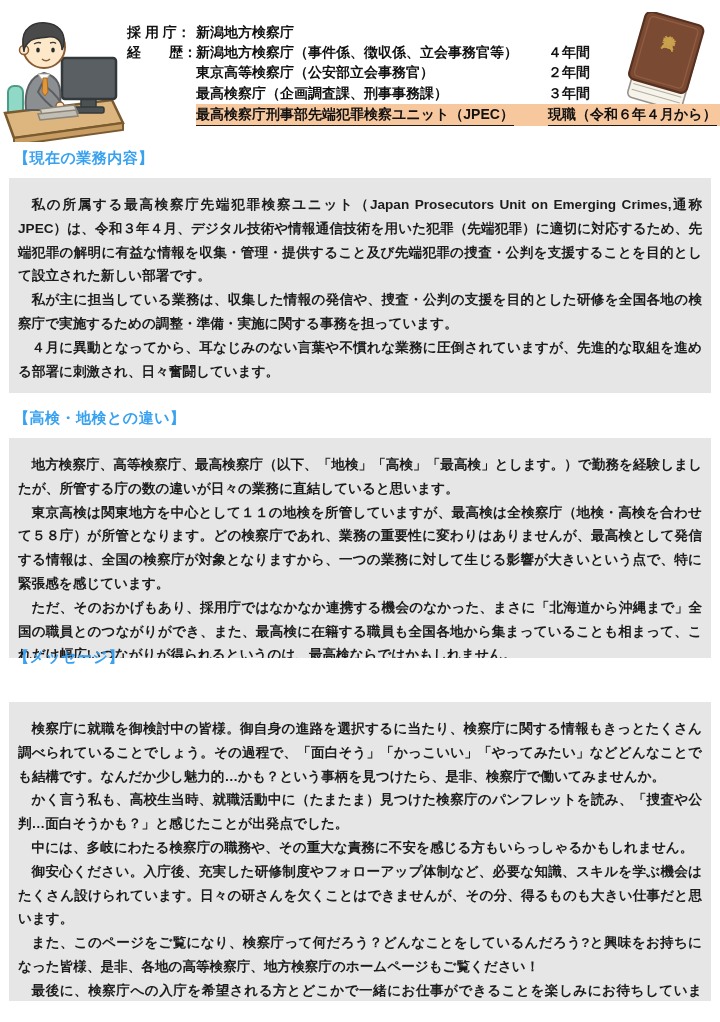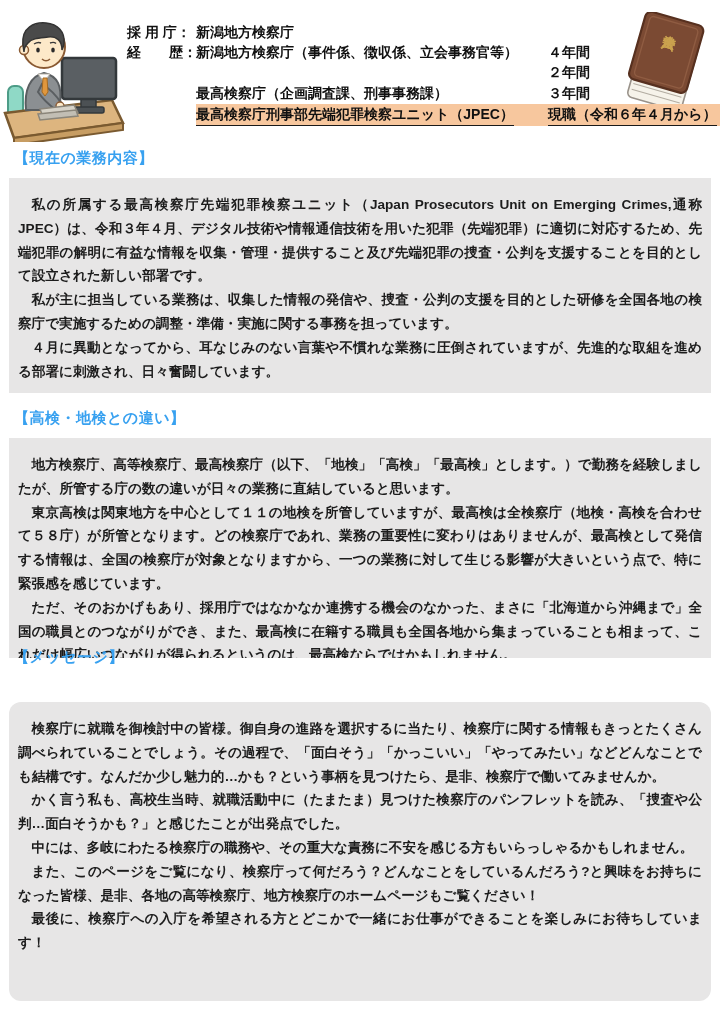"東京高等検察庁（公安部立会事務官）" span.career-value { html: none -> <span>東京高等検察庁（公安部立会事務官）</span> }
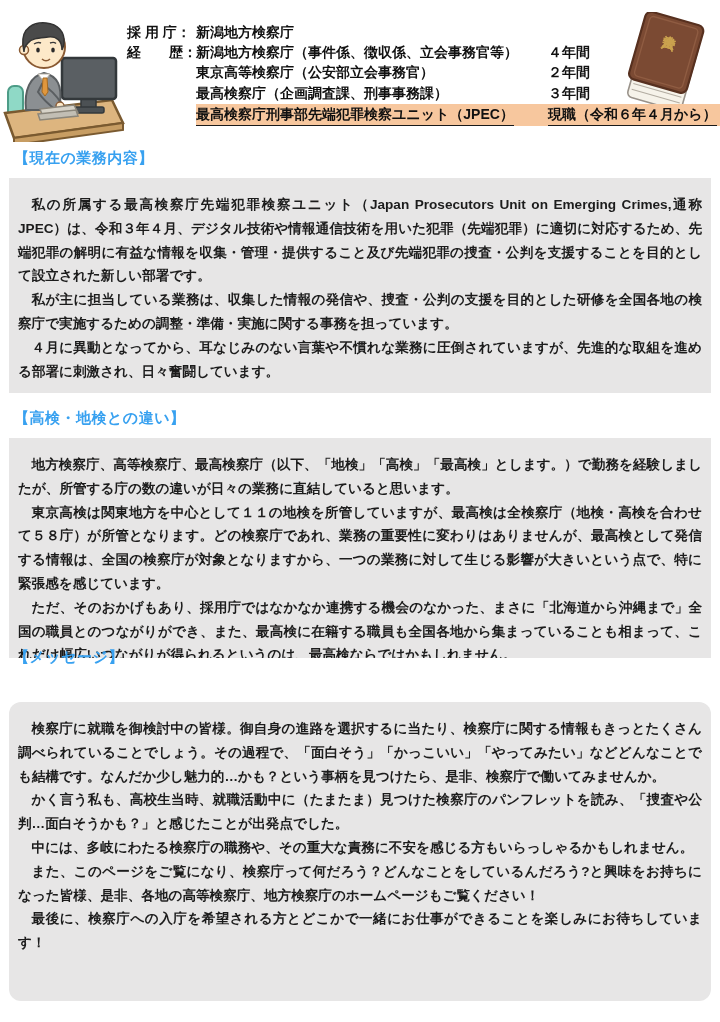"検察庁に就職を御検討中の皆様。御自身の進路を選択するに当たり、検察庁に関する情報" #box-3 { border-radius: 12px -> none }
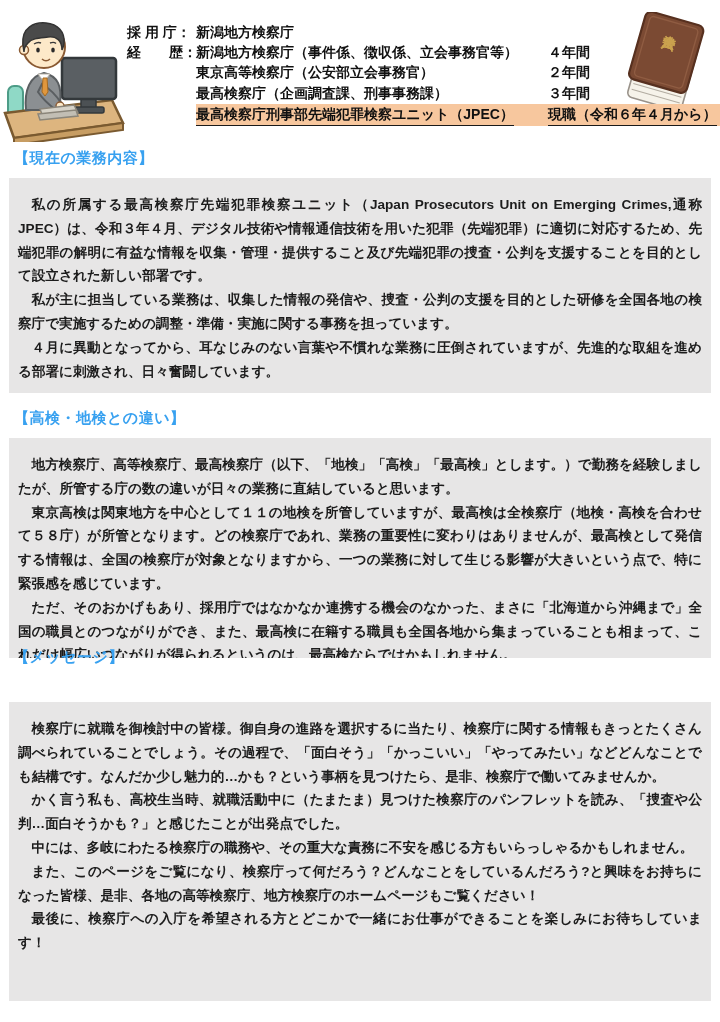"御安心ください。入庁後、充実した研修制度やフォローアップ体制など、必要な知識、ス" p { html: none -> <p>御安心ください。入庁後、充実した研修制度やフォローアップ体制など、必要な知識、スキルを学ぶ機会はたくさん設けられています。日々の研さんを欠くことはできませんが、その分、得るものも大きい仕事だと思います。</p> }
